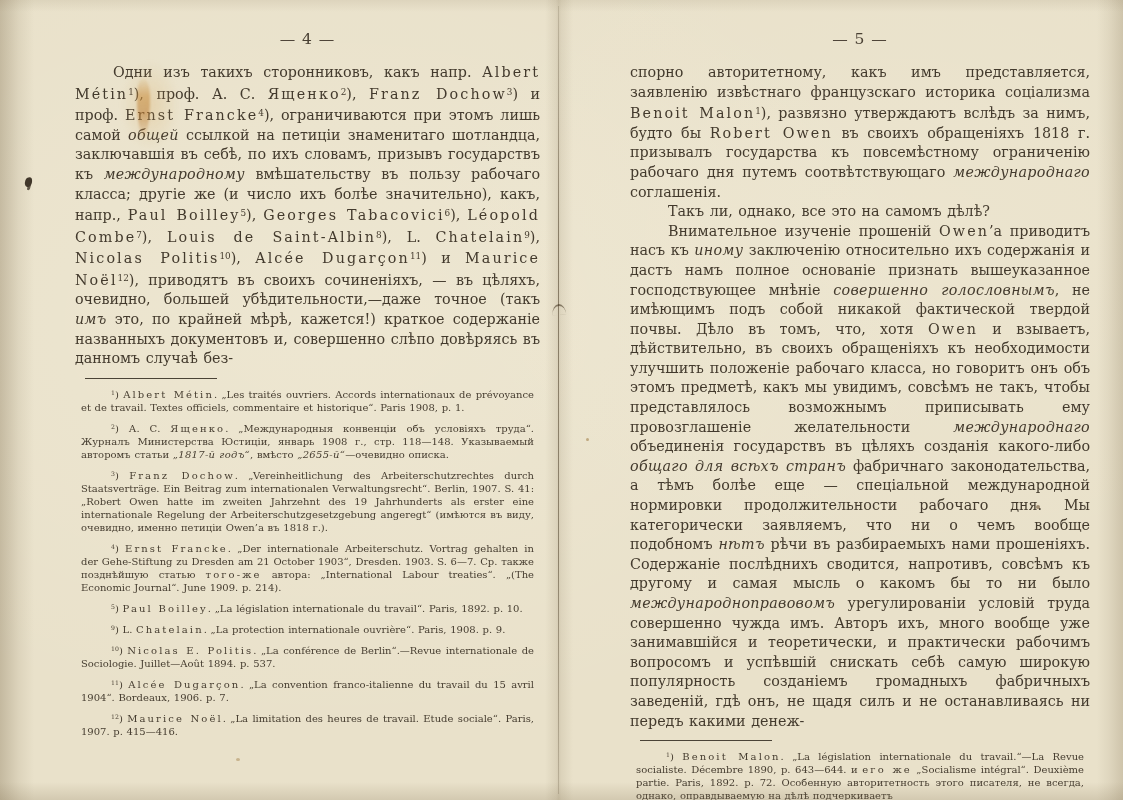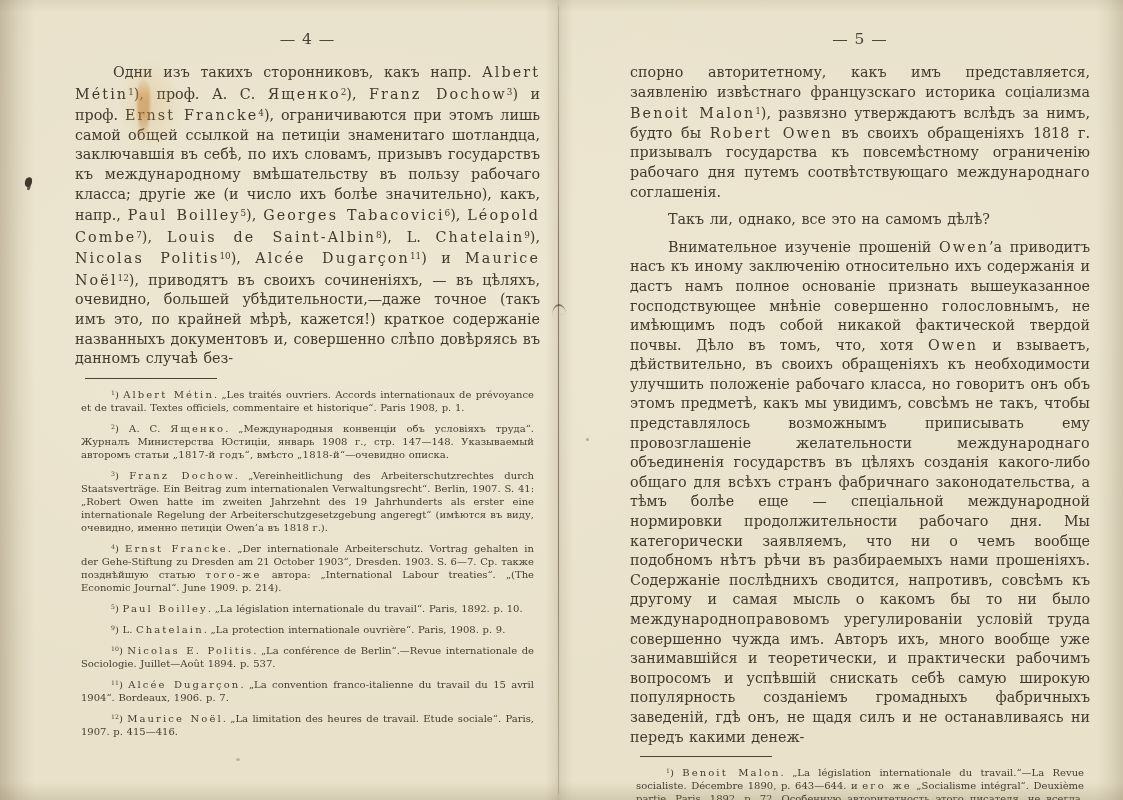"международному" .it { font-style: none -> italic }
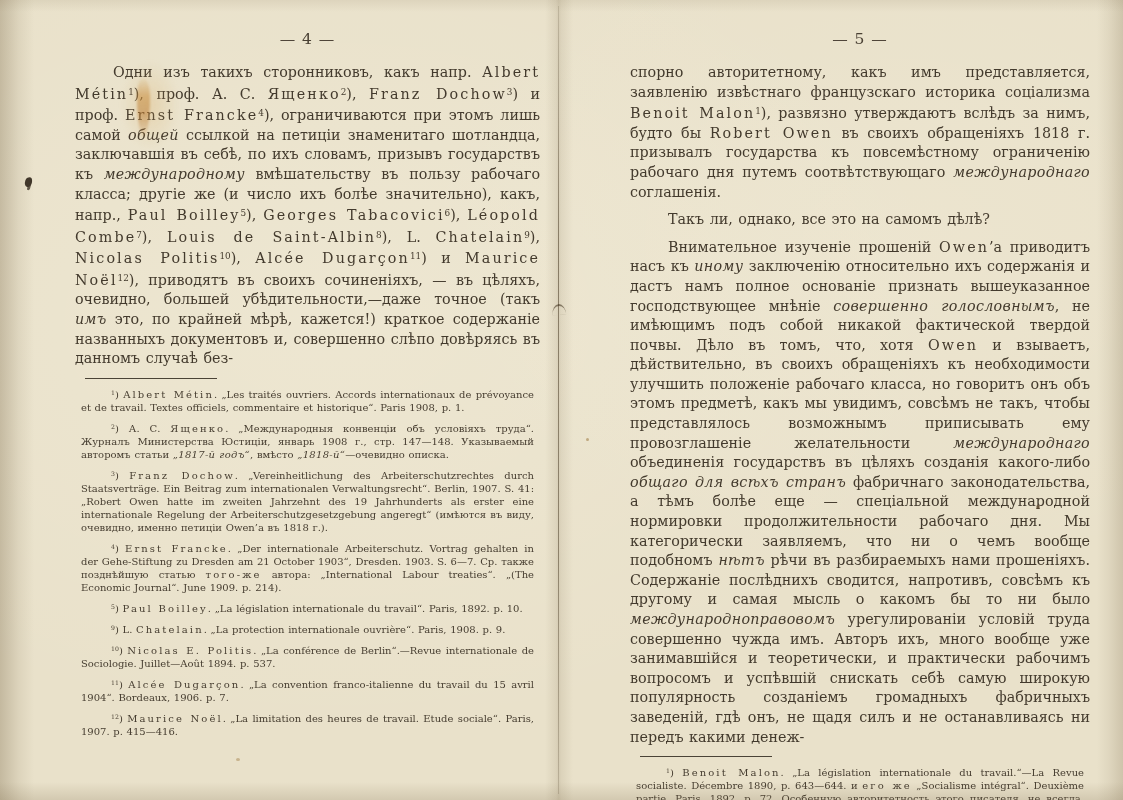"Такъ ли, однако, все это" .body-text p + p { margin-top: 8px -> none }
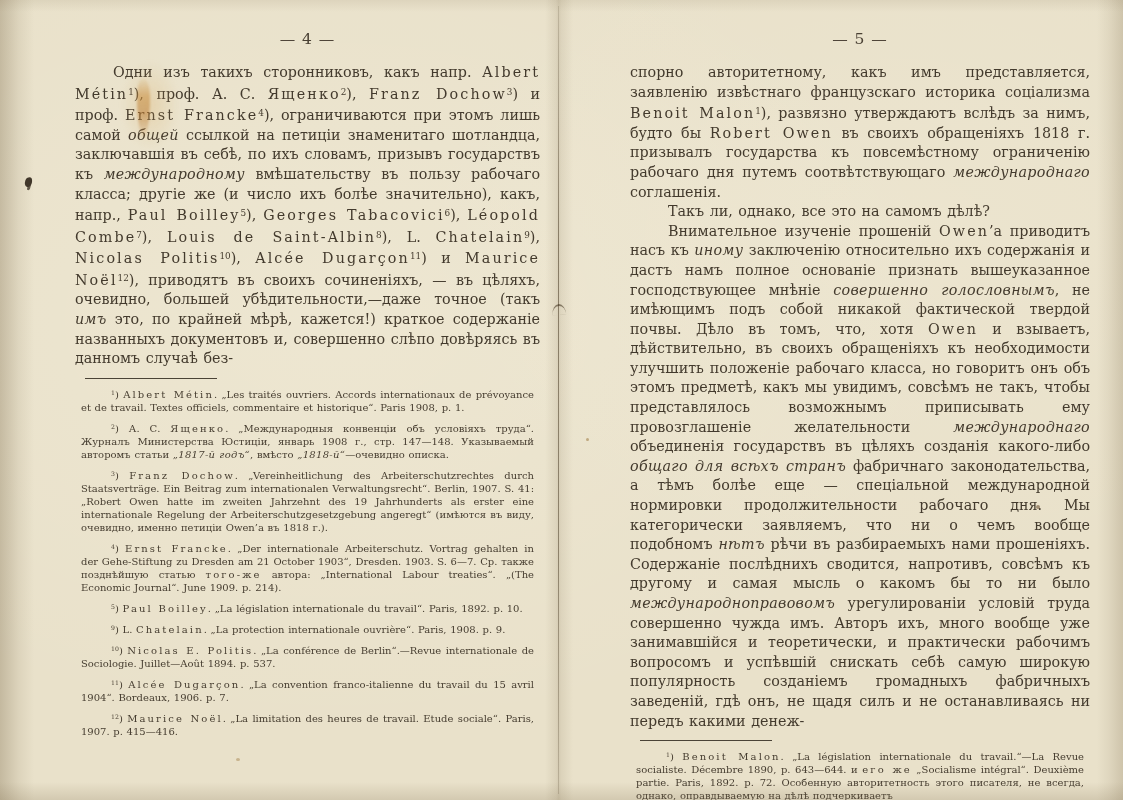". „Международныя конвенціи объ условіяхъ" span { text: 147 -> 118 }
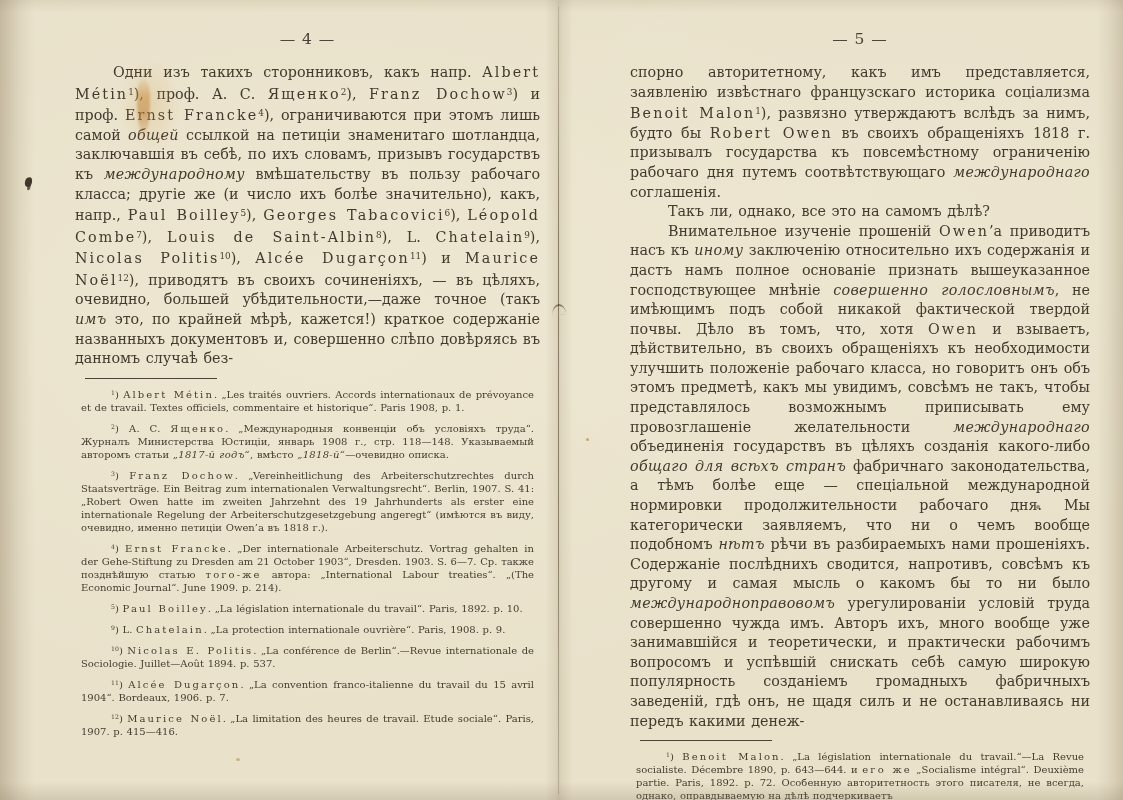"„1818-й“" span.it { text: 1818-й -> 2655-й }
